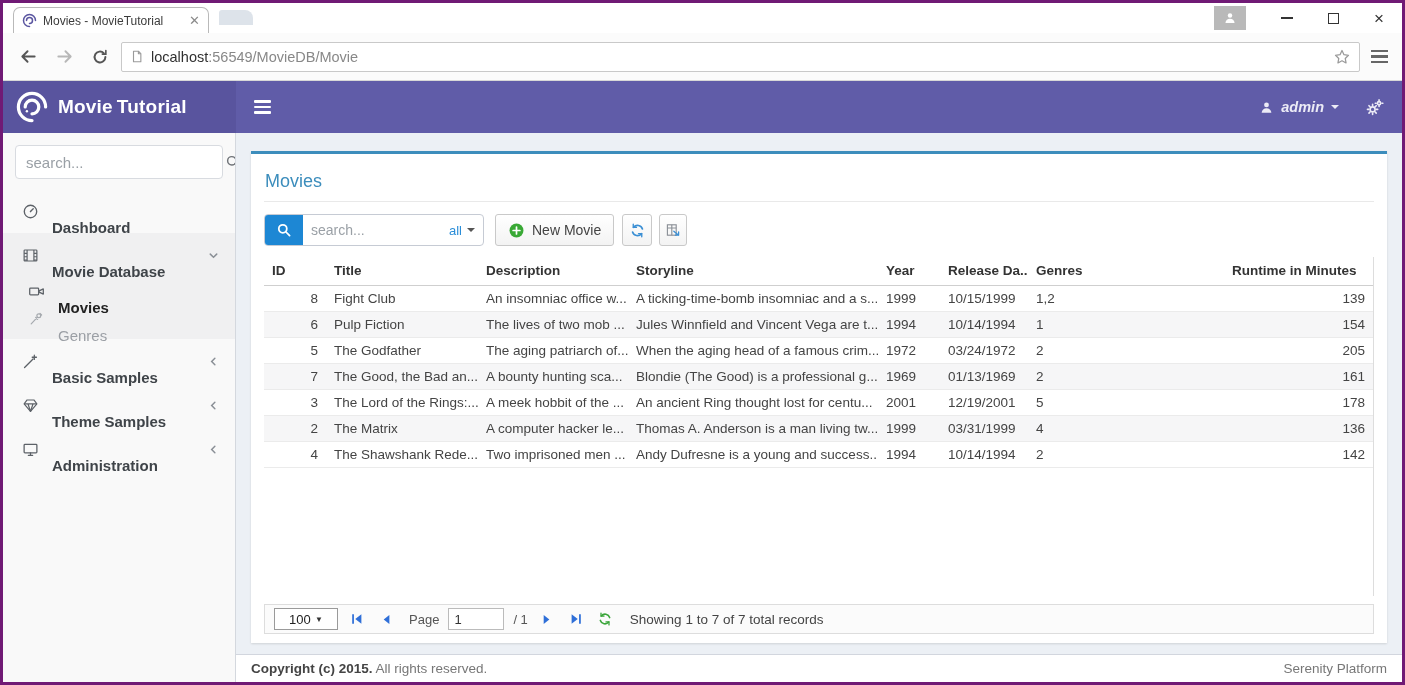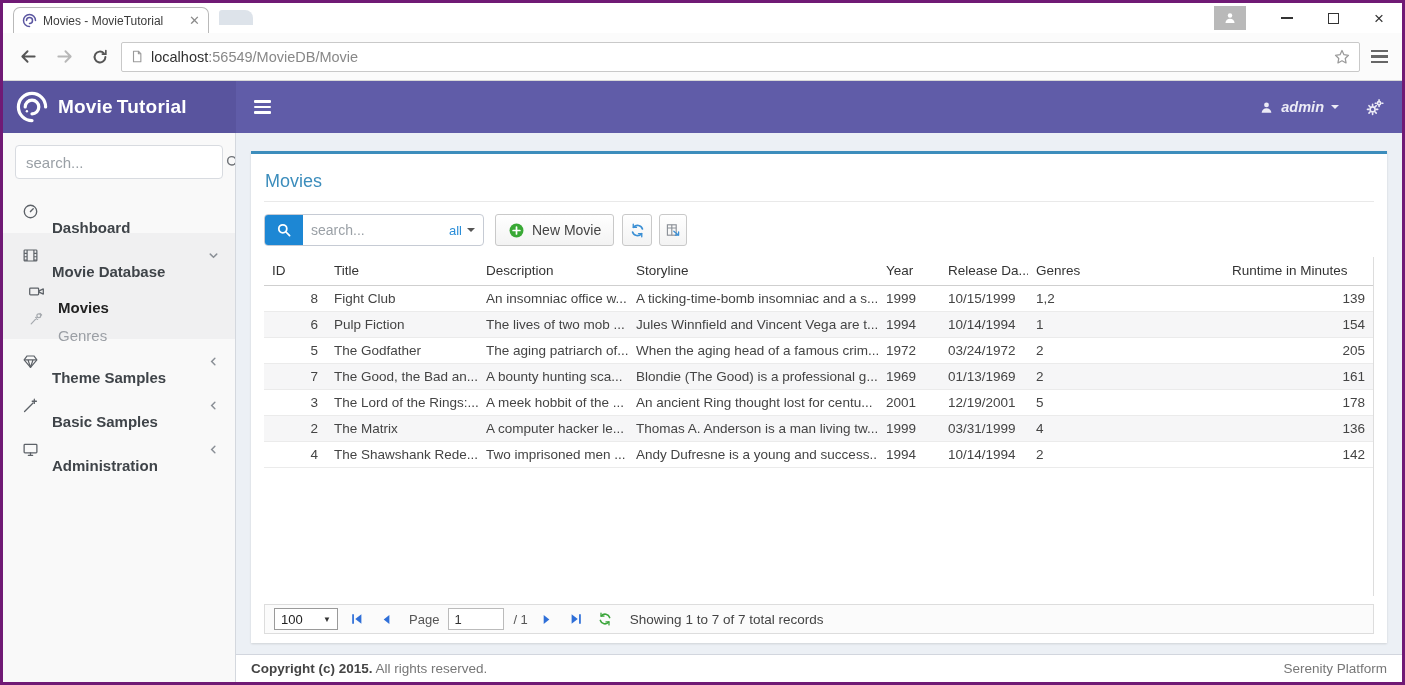"ID" .grid th { font-weight: 400 -> 700 }
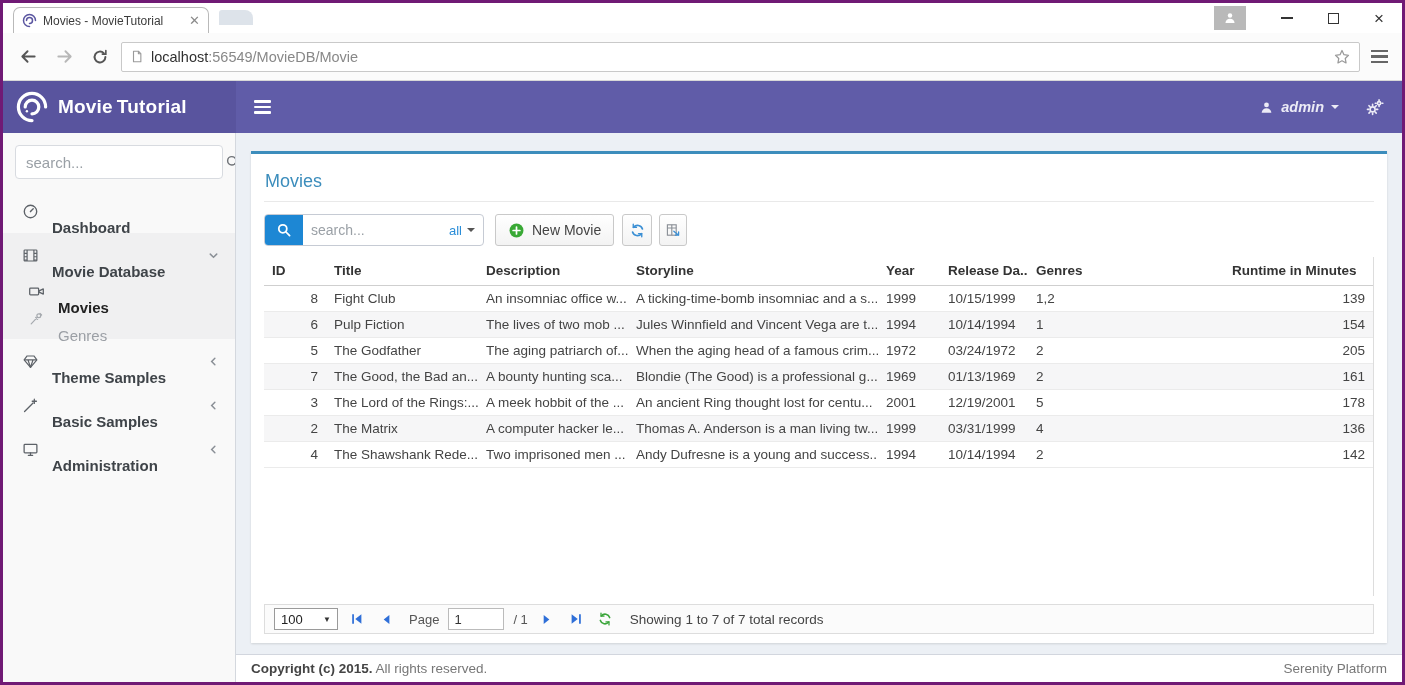"Theme Samples" li.mi { order: before "Basic Samples" -> after "Basic Samples" }
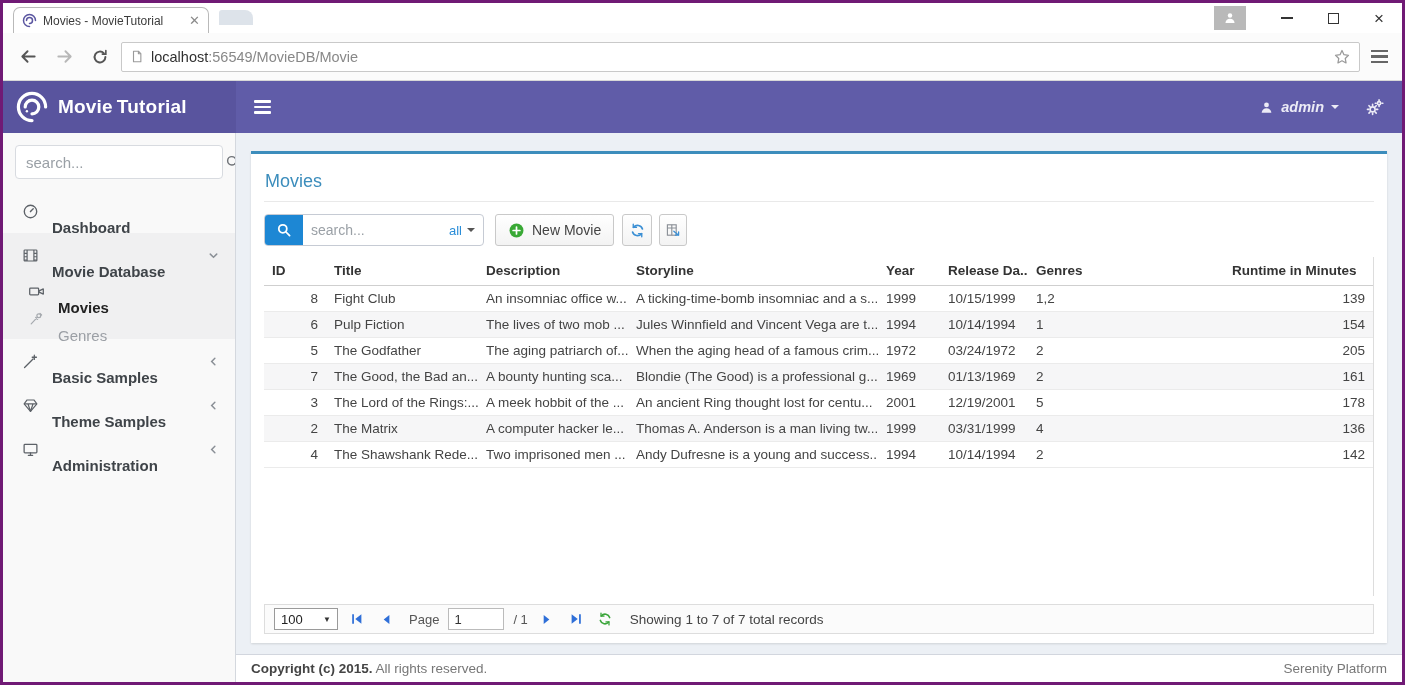"100" .psize { padding: 0 6px -> 0 14px }
